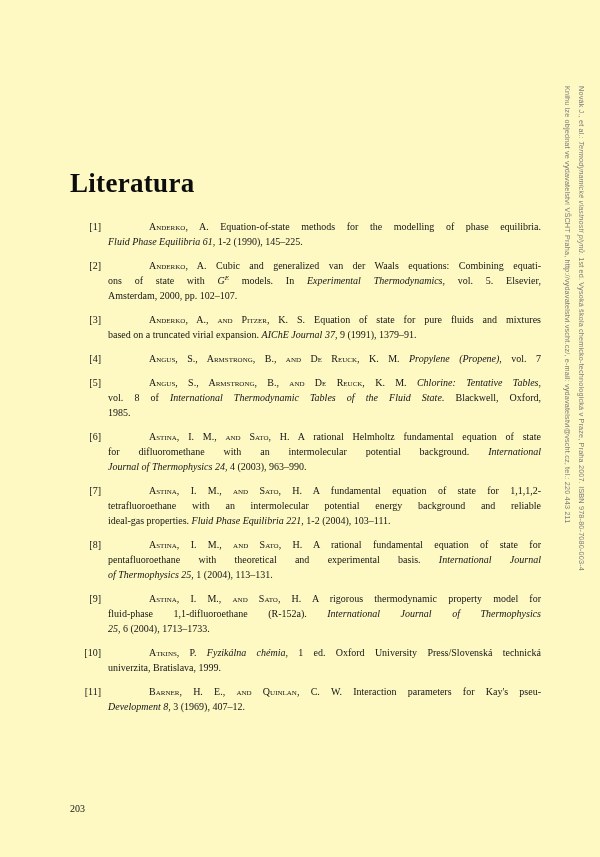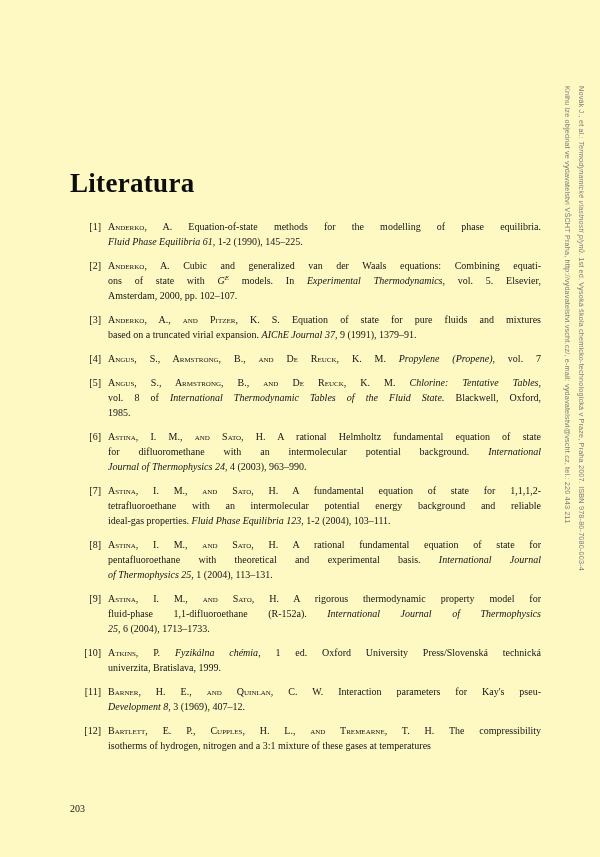"Anderko, A." .seg-sc { margin-left: none -> 41px }
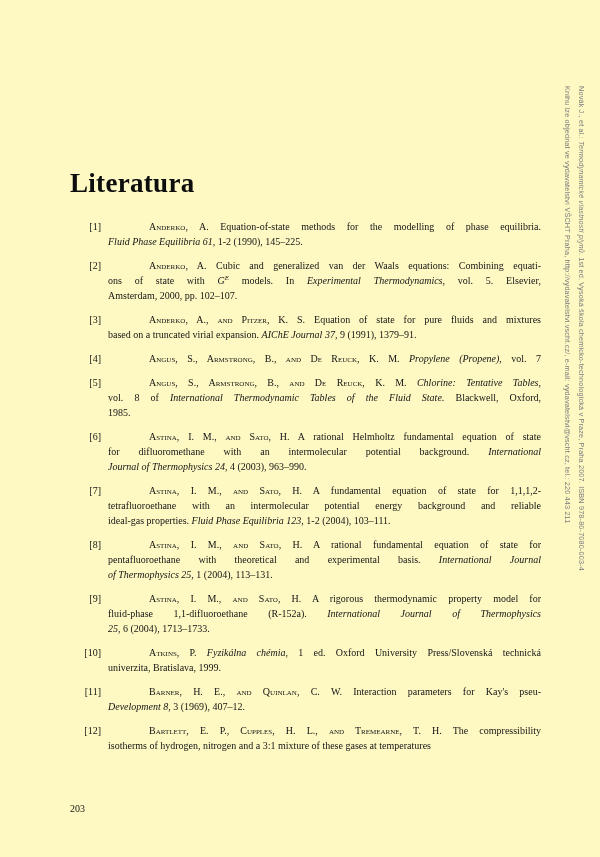"Fluid Phase Equilibria 123" span.seg-i { text: 123 -> 221 }
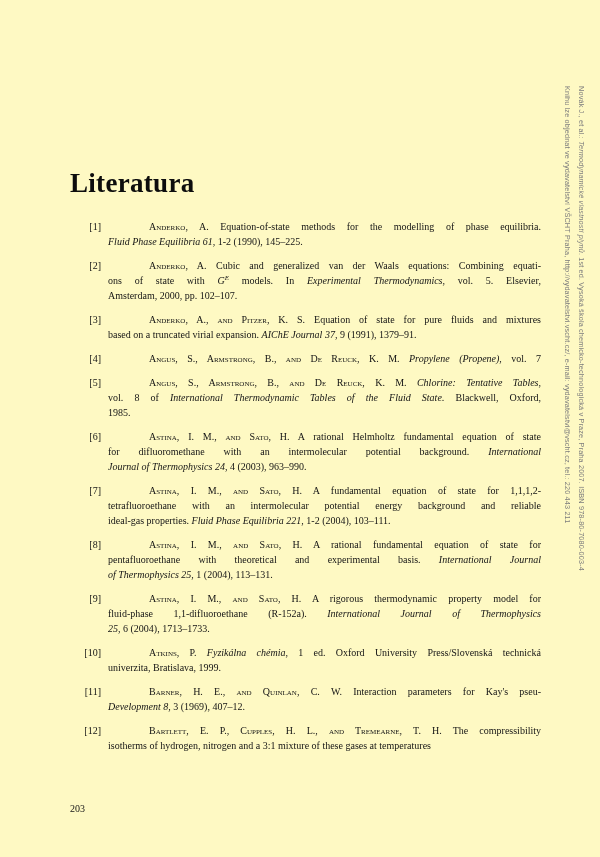"[12]" div.ref { html: <div> <div>[12]</div> <div> <div><span>Bartlett, E. P., Cupples, H. L., and Tremearne, T. H.</span><span> The compressibility</span></div> <div><span>isotherms of hydrogen, nitrogen and a 3:1 mixture of these gases at temperatures</span></div> </div> </div> -> none }
